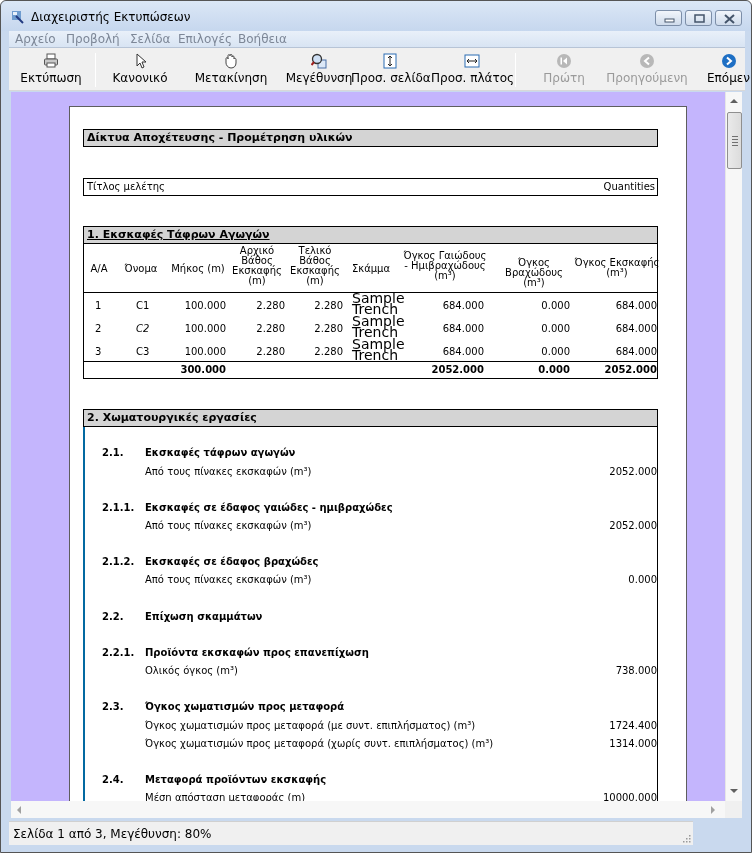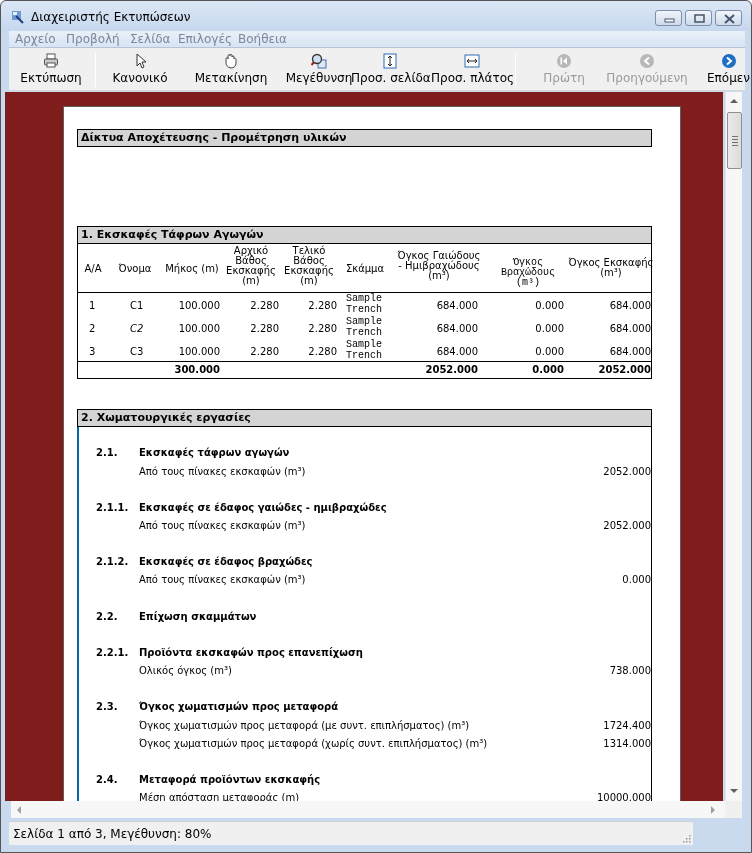"Δίκτυα Αποχέτευσης - Προμέτρηση υλικών" .viewport { background: #7f1d1d -> #c4b5fd; left: 4px -> 10px }
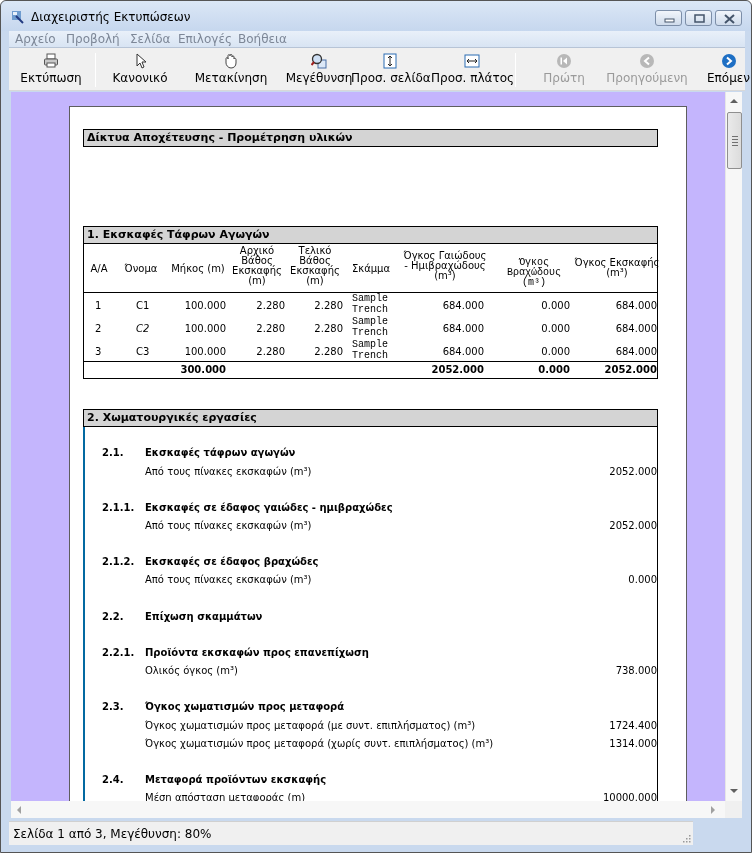"Τίτλος μελέτης" div.plain-box { html: none -> <div> <span>Τίτλος μελέτης</span> <span>Quantities</span> </div> }
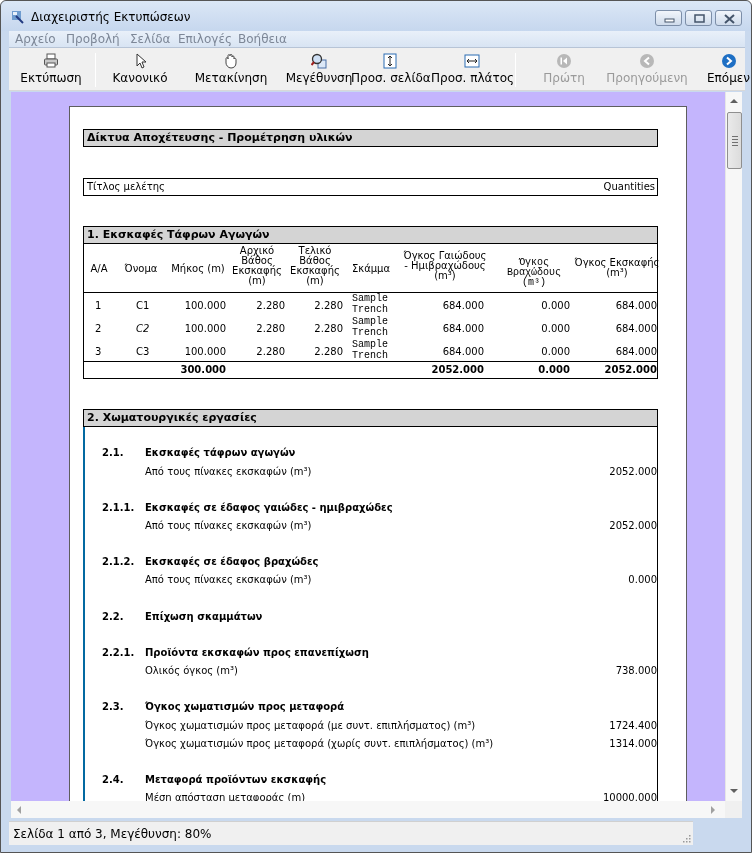"1. Εκσκαφές Τάφρων Αγωγών" div.hdr-box { text-decoration: none -> underline }
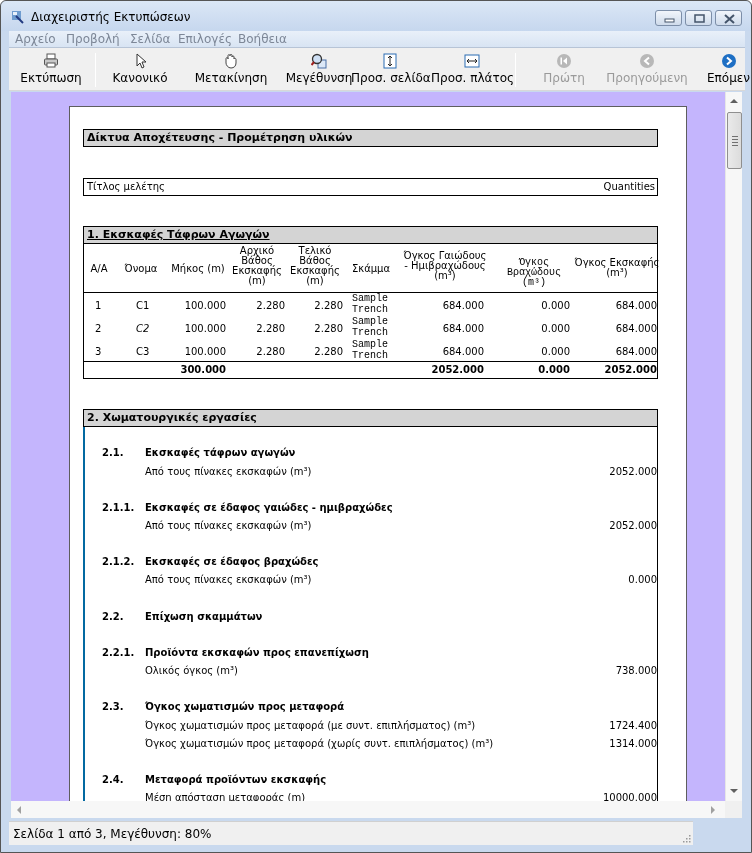"Όγκος" div.th { font-family: Liberation Mono, monospace -> none }
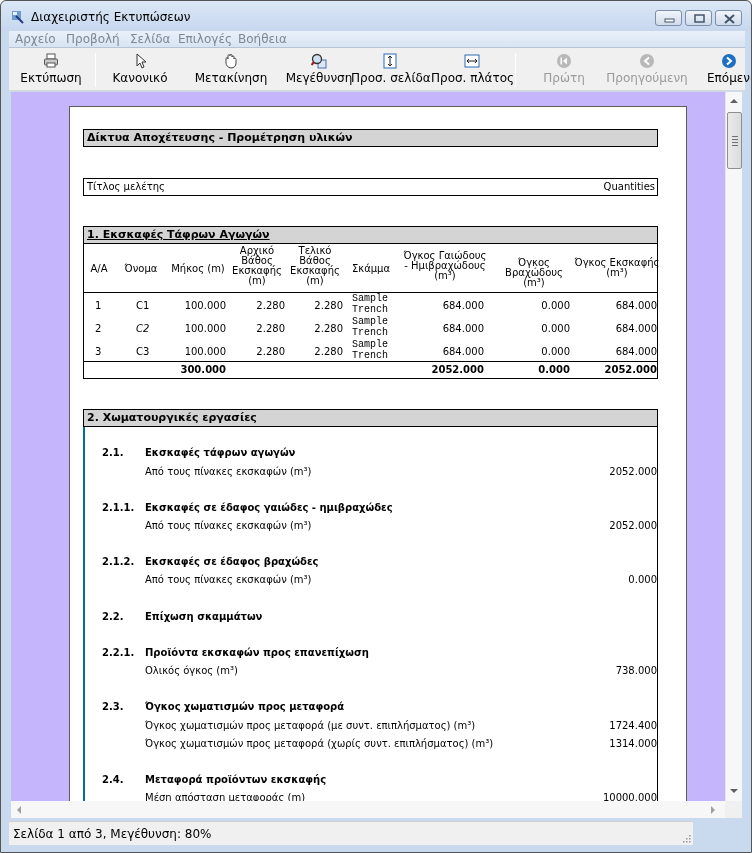"Sample" .trench { font-family: Liberation Mono, monospace -> none; font-size: 10px -> 14px }
